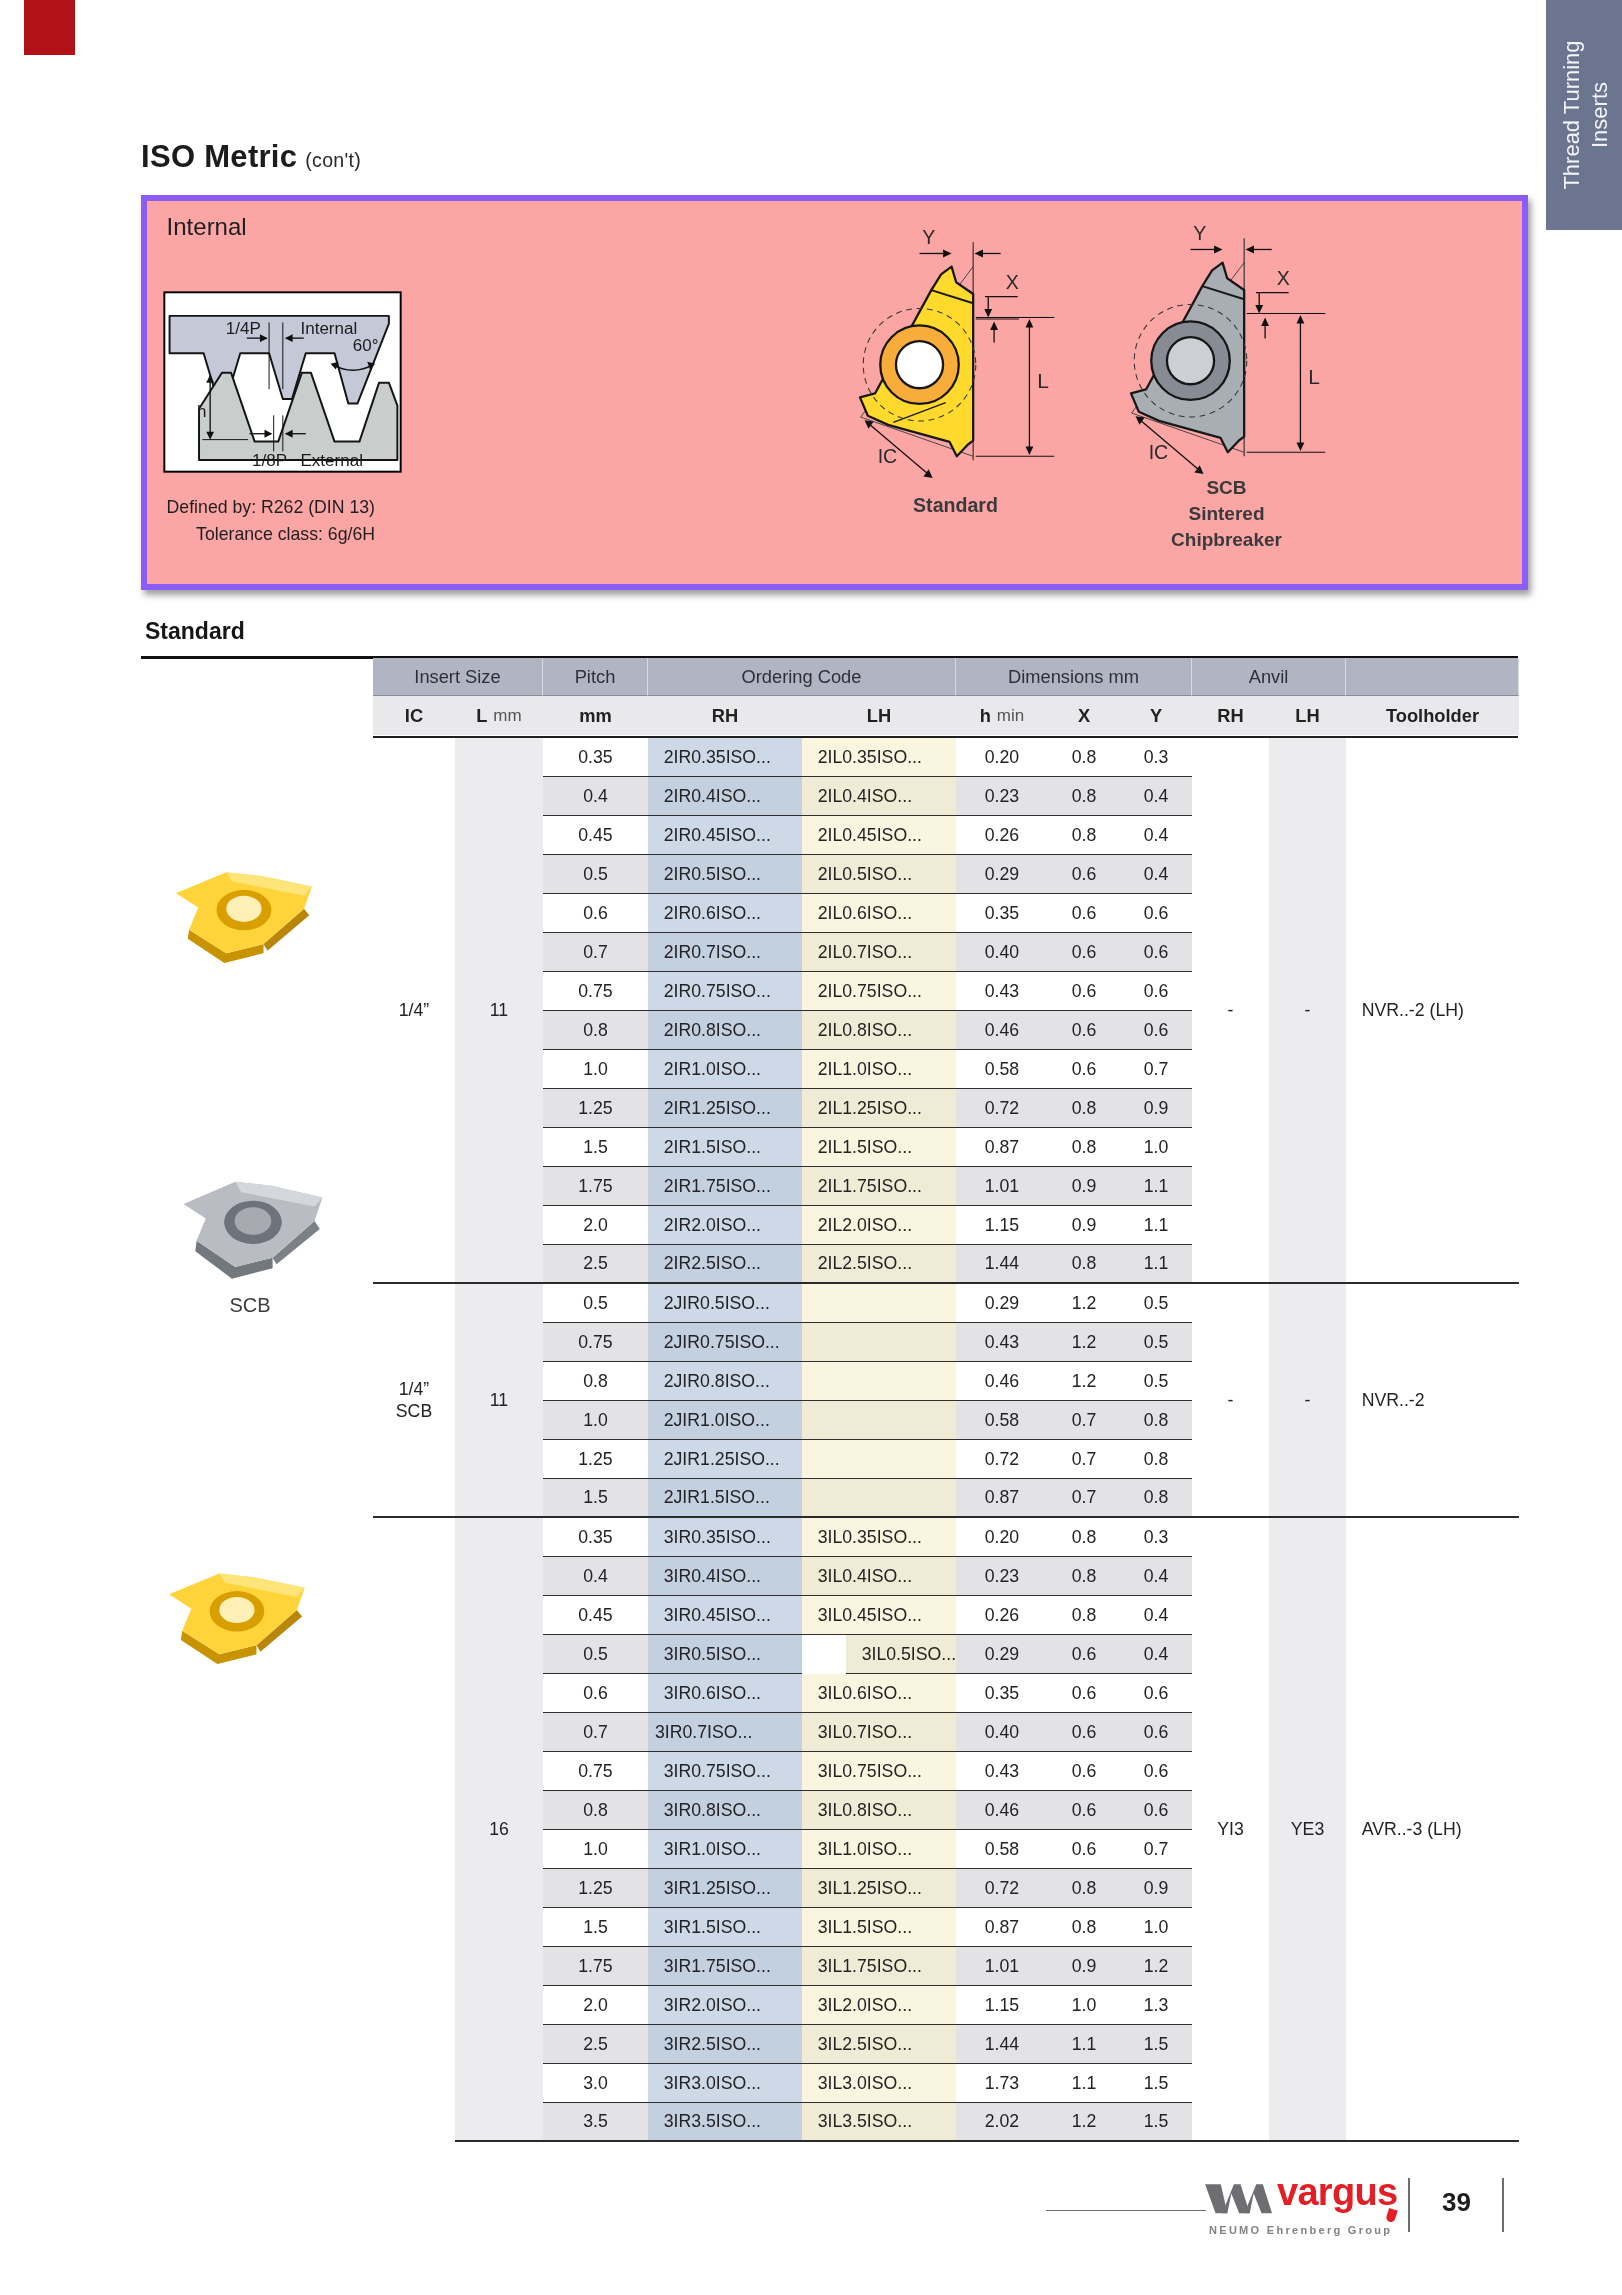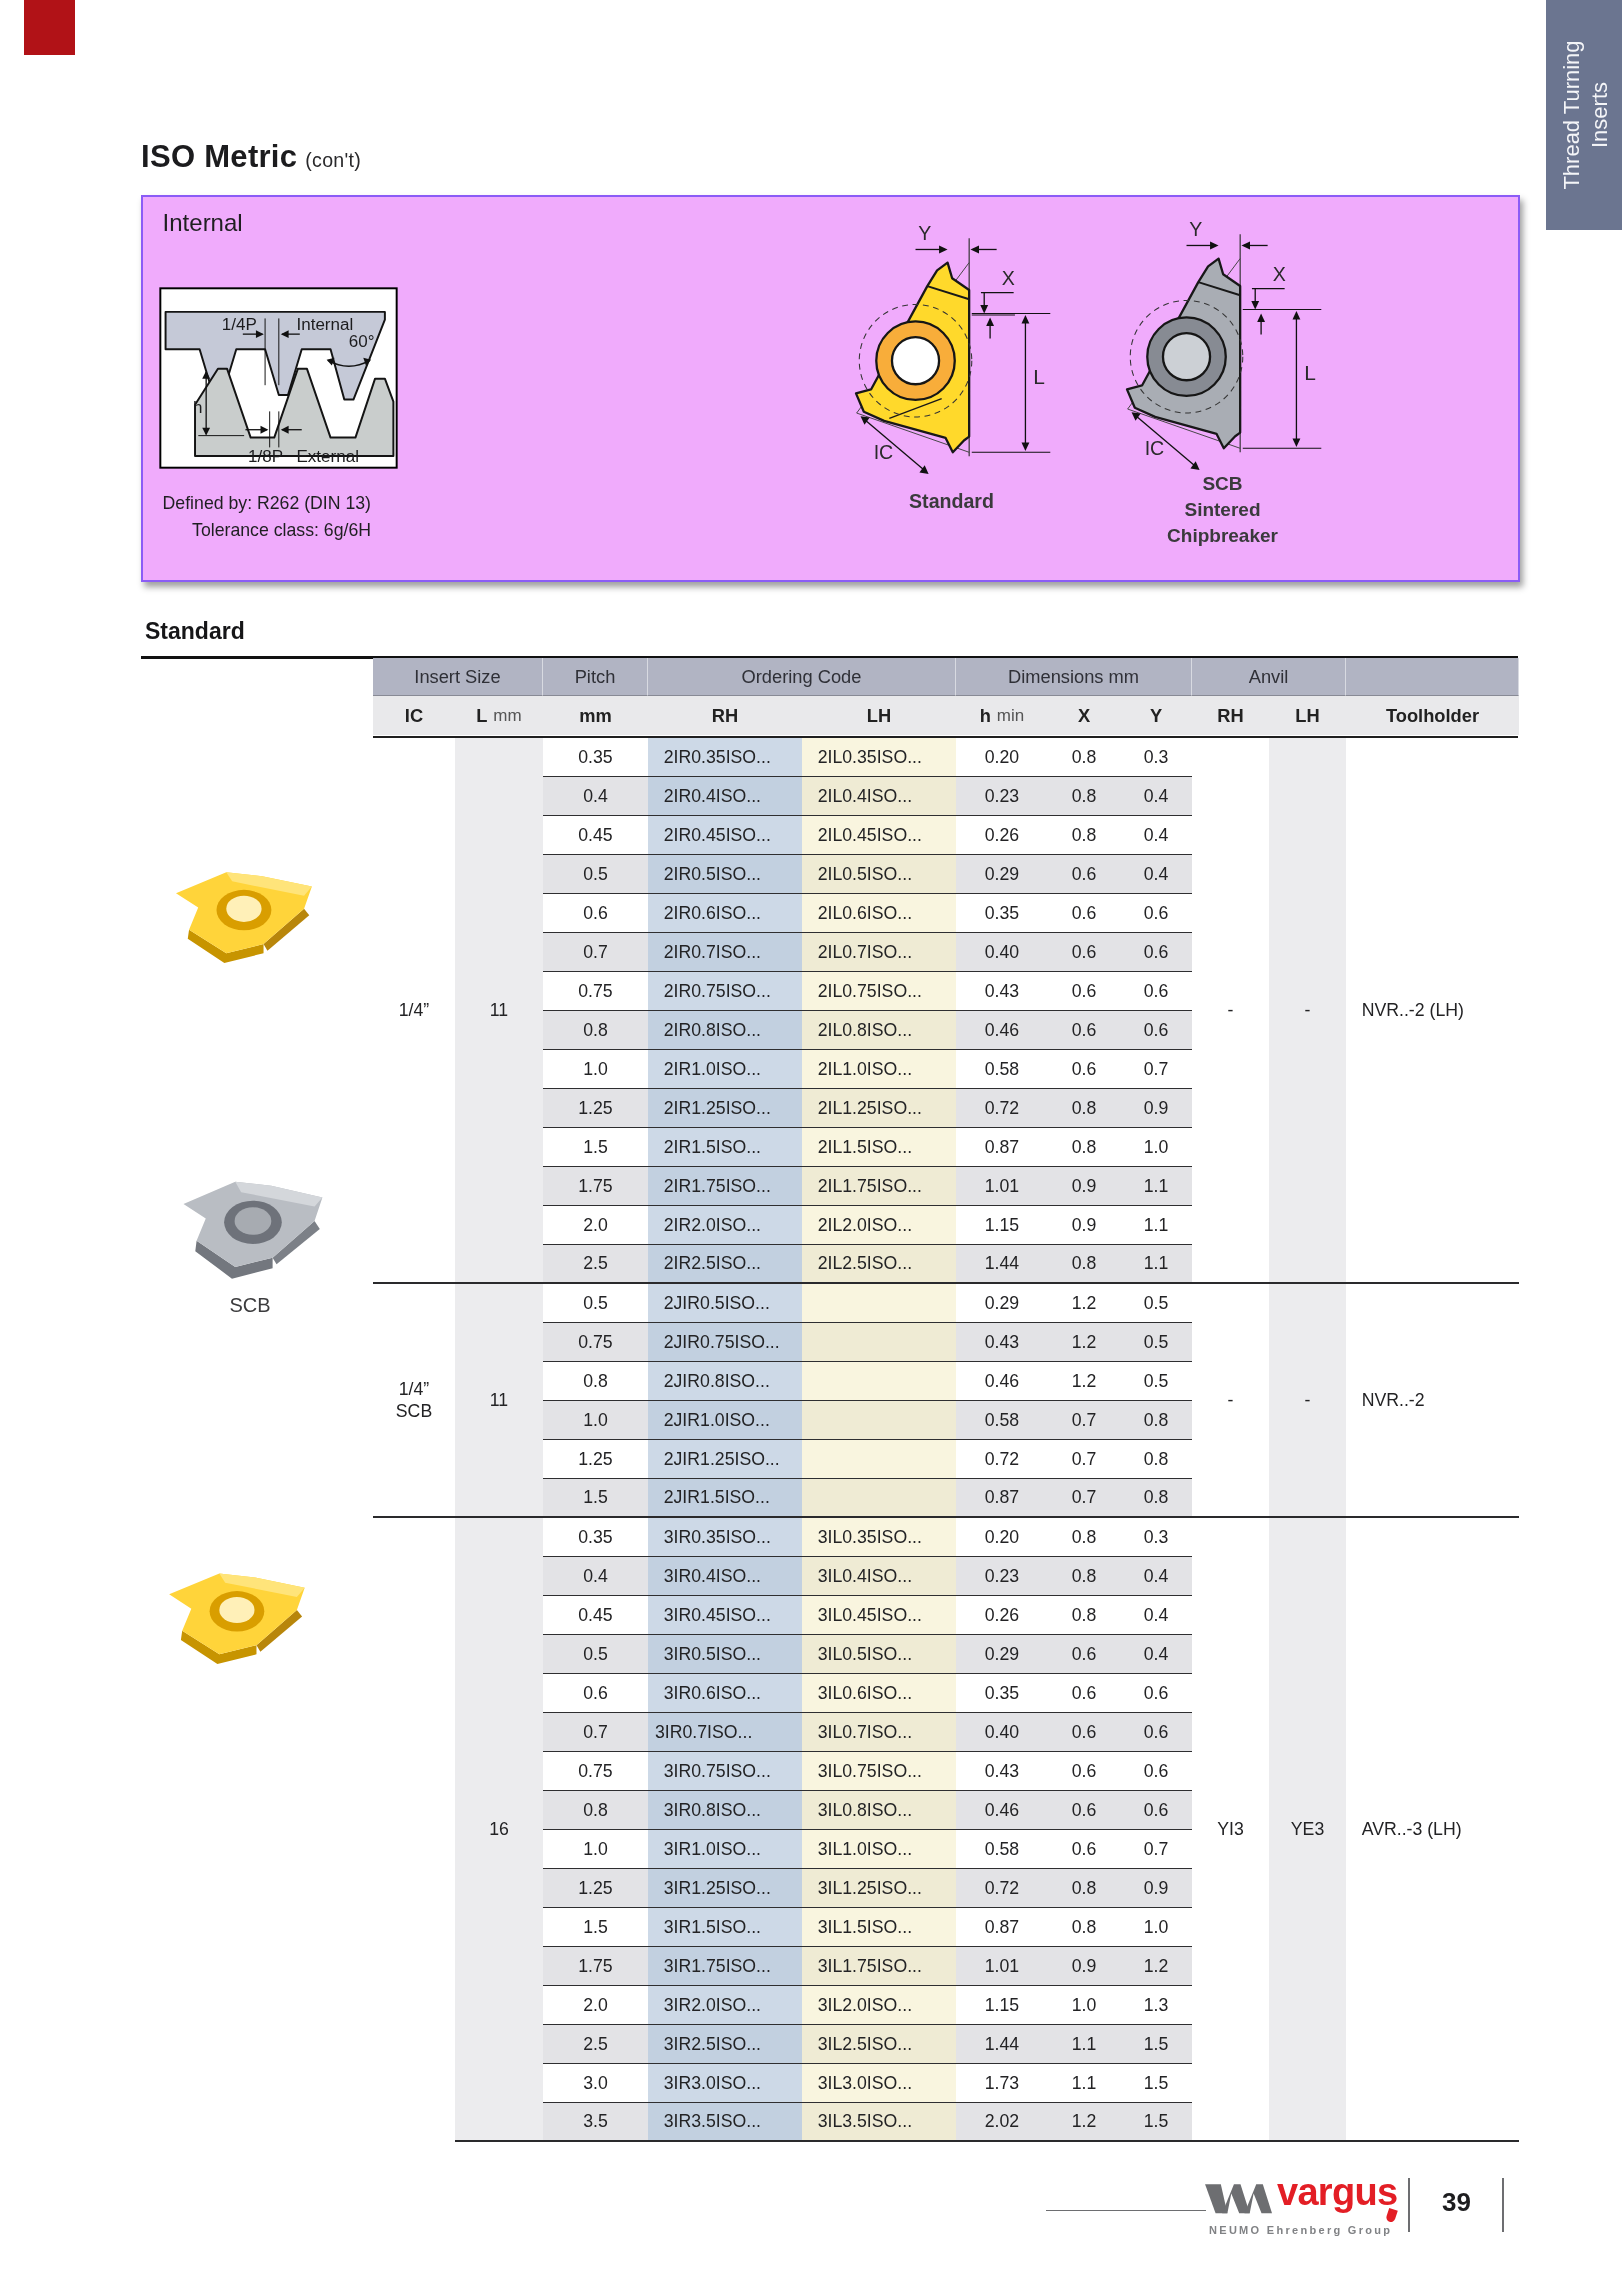"Internal" .internal-box { background: #f0abfc -> #fca5a5; border: 2px solid #8b5cf6 -> 6px solid #8b5cf6 }
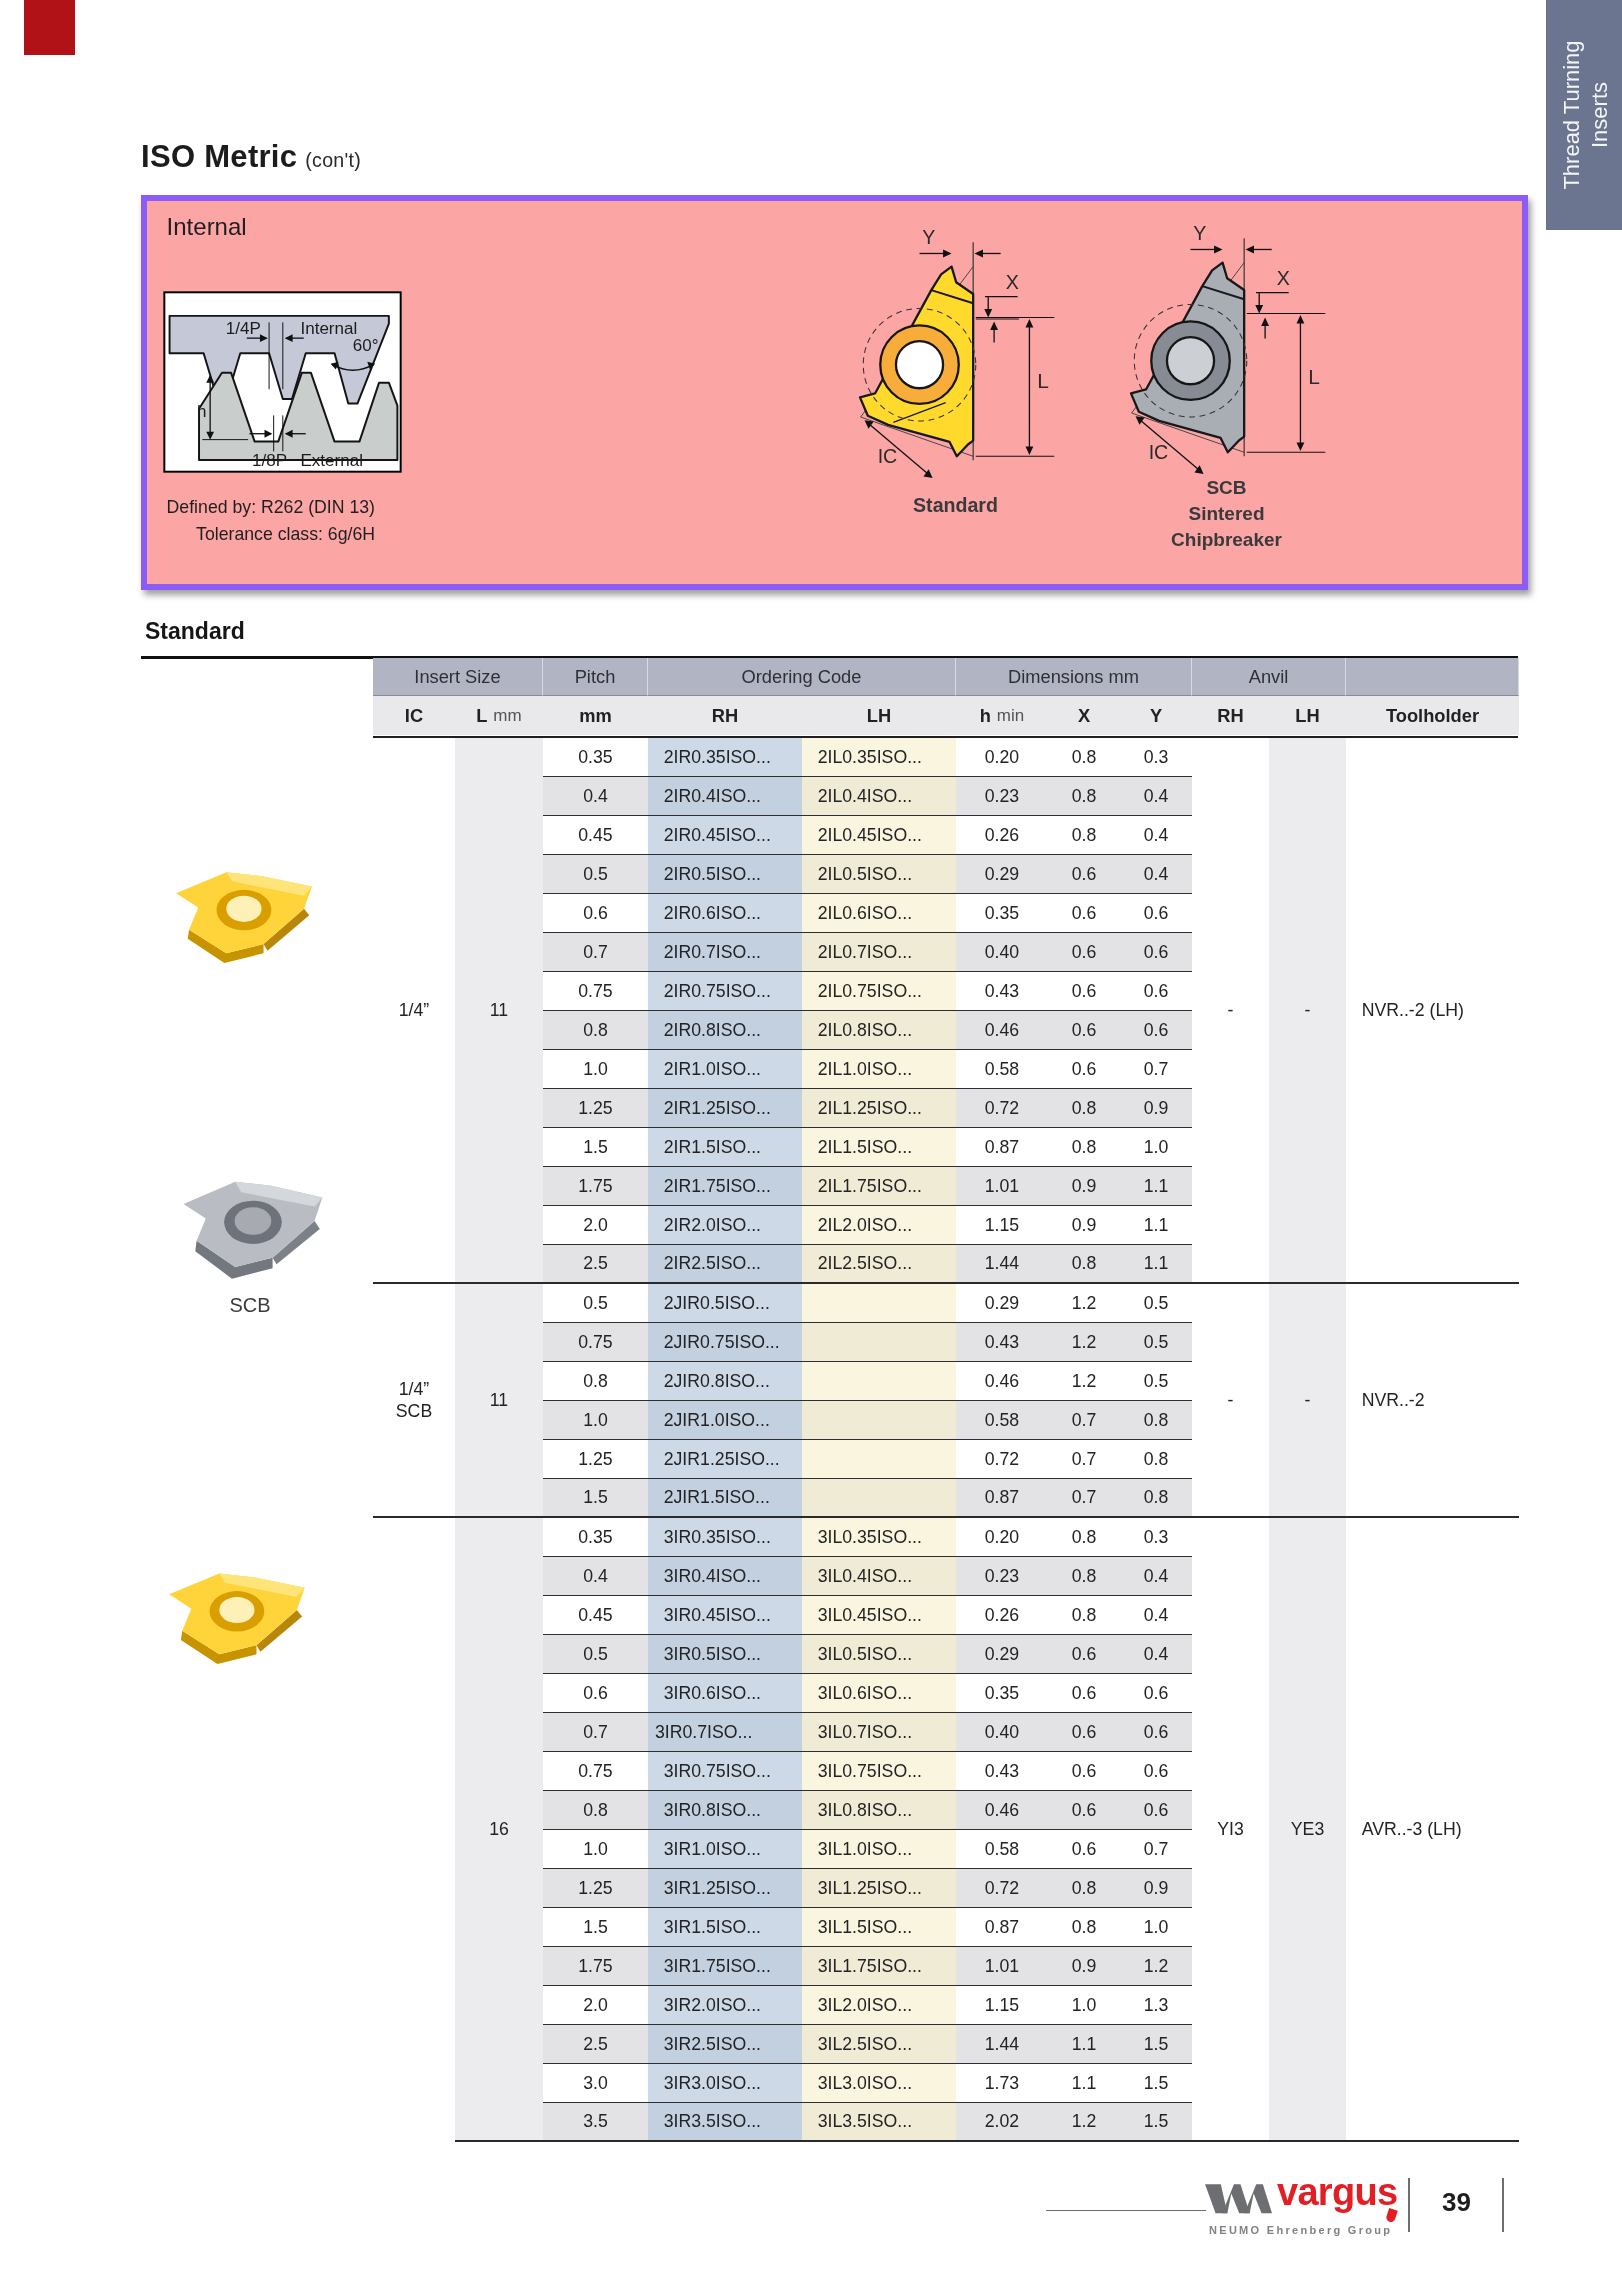"3IL0.5ISO..." div.c { margin-left: none -> 44px }
